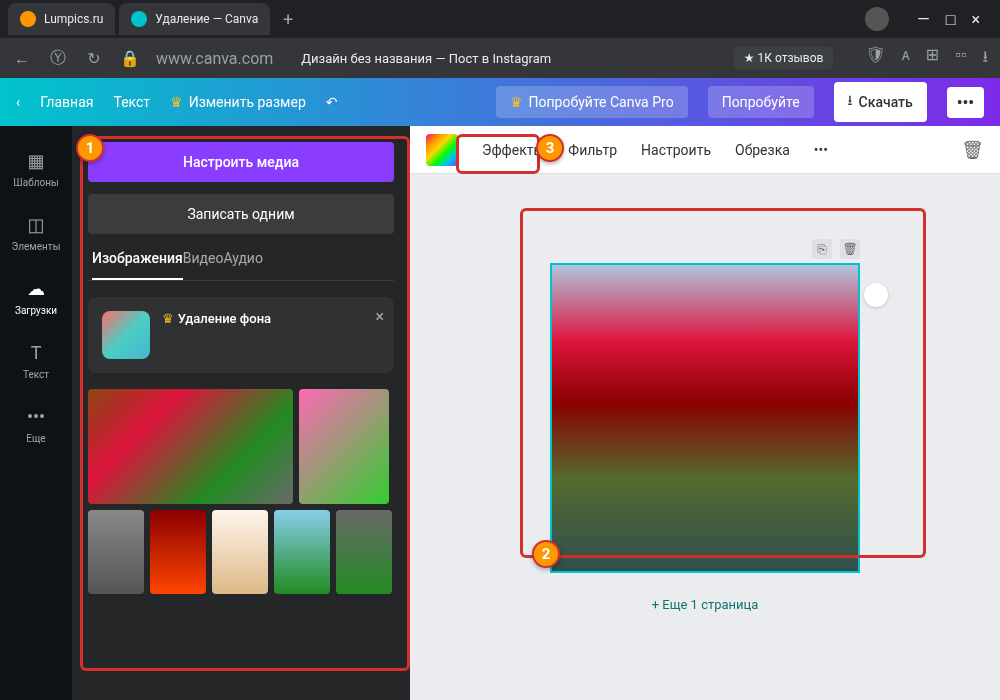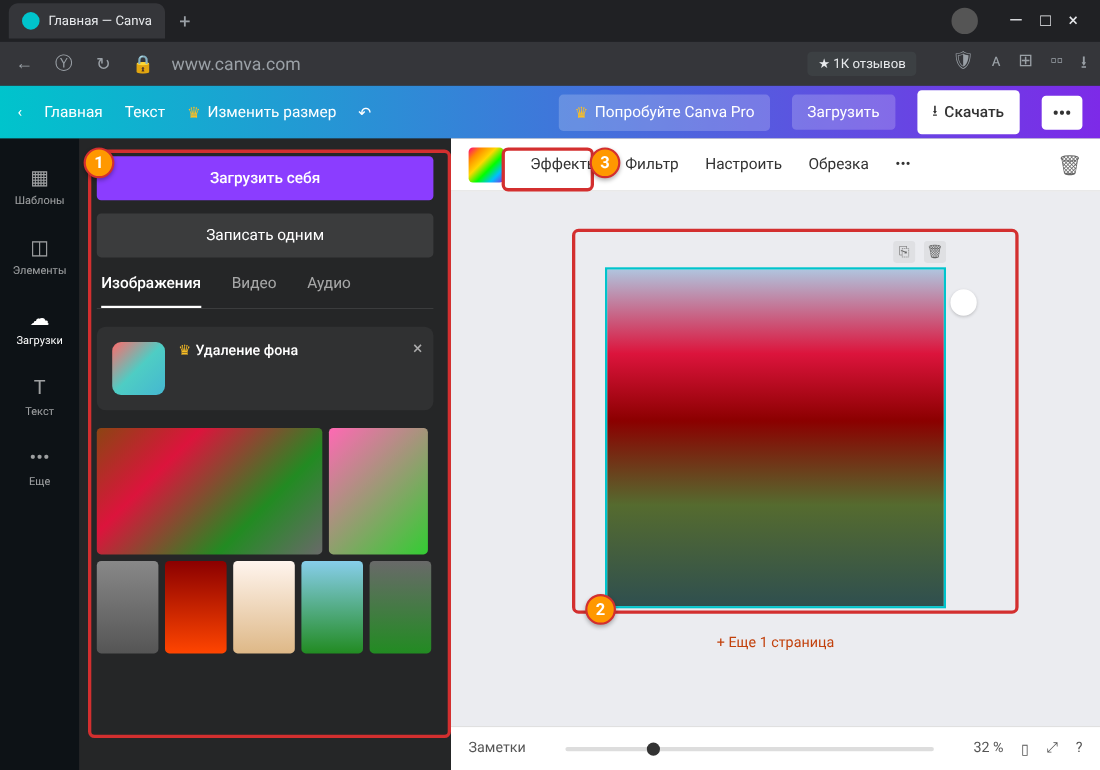"Lumpics.ru" div.tab { html: none -> <div> <span></span> <span>Lumpics.ru</span> </div> }
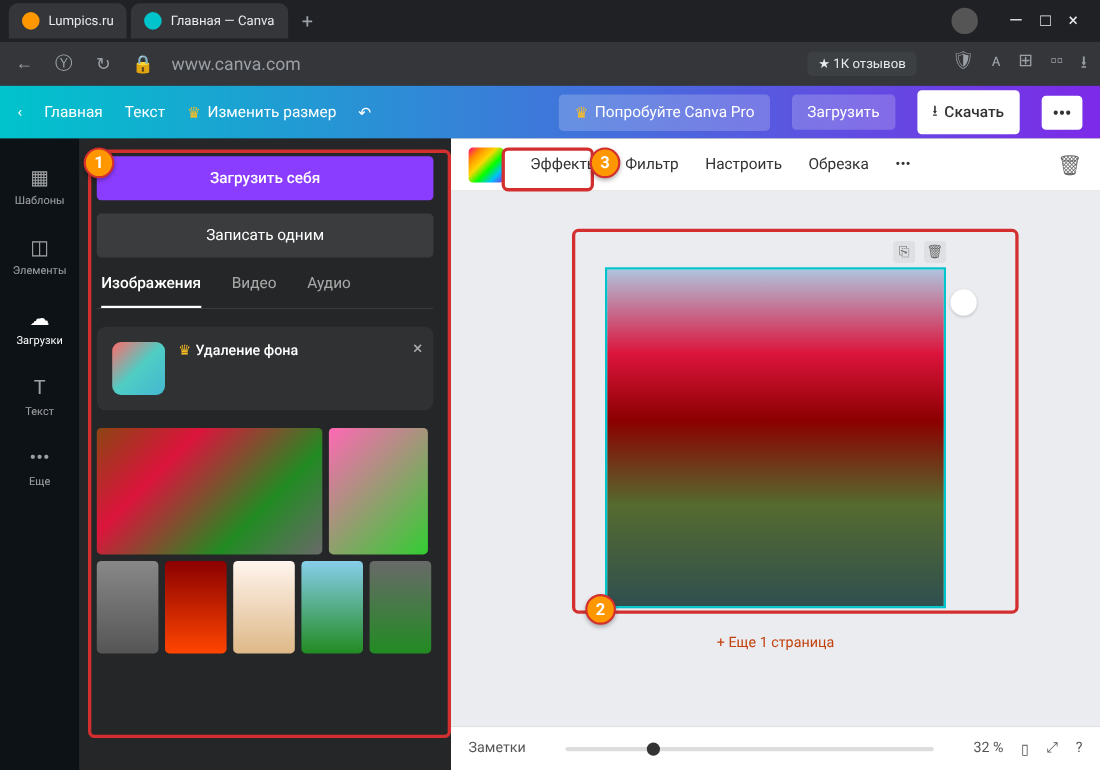"Главная — Canva" span { text: Главная -> Удаление }
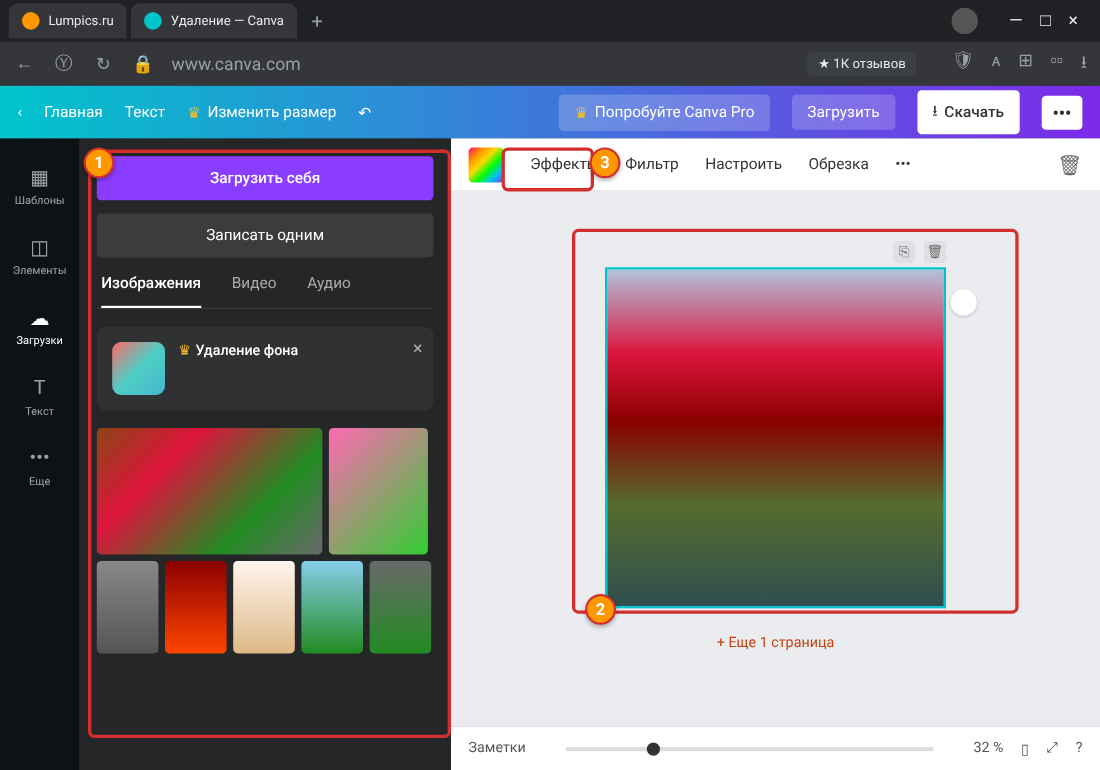"Дизайн без названия — Пост" span.addr-title { html: none -> <span>Дизайн без названия — Пост в Instagram</span> }
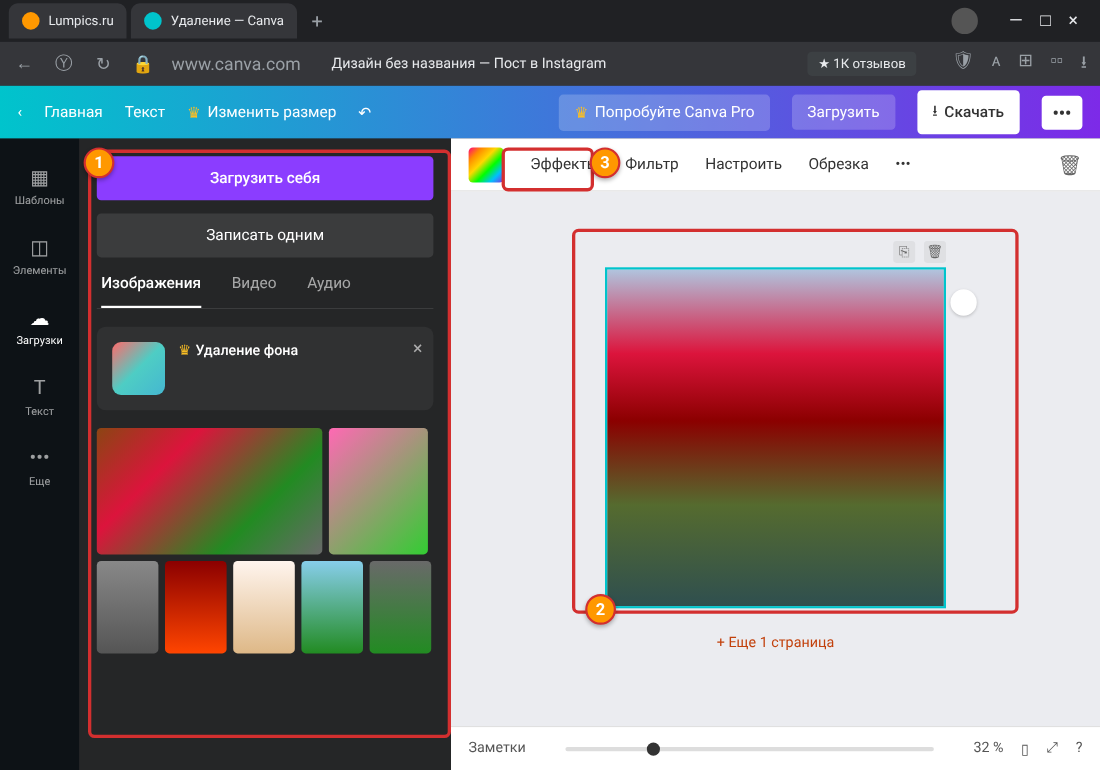"Загрузить" span.share-btn { text: Загрузить -> Попробуйте }
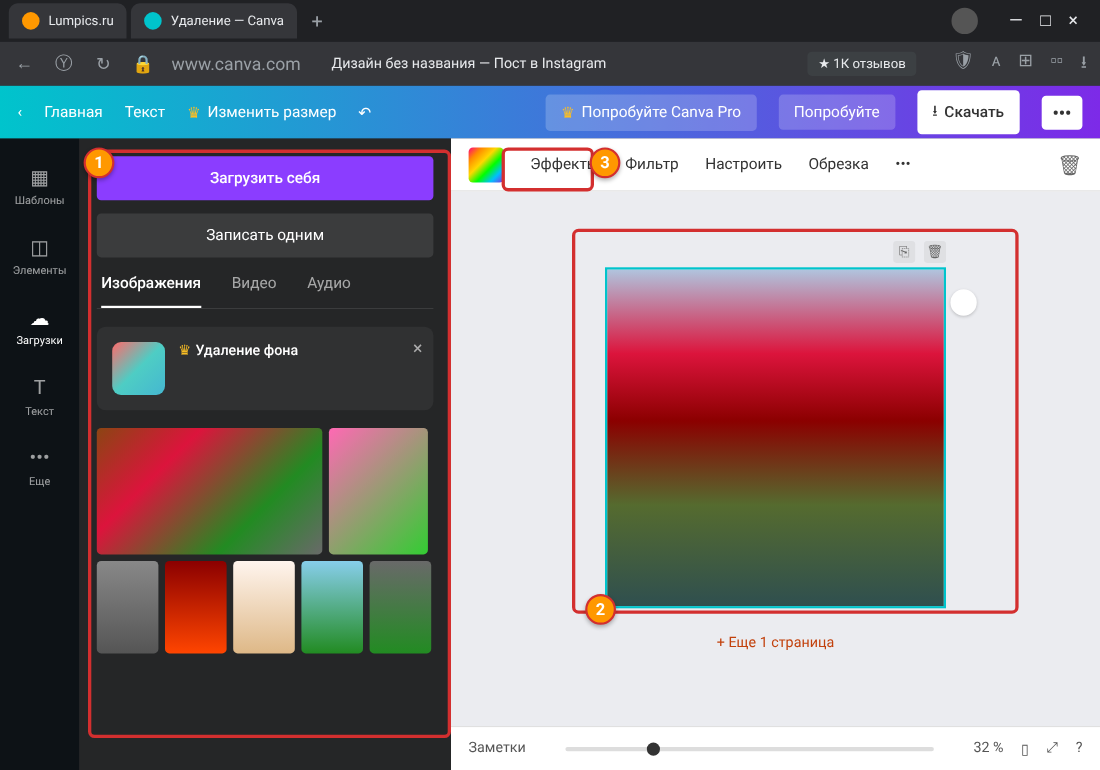"Загрузить себя" button.upload-btn { text: Загрузить себя -> Настроить медиа }
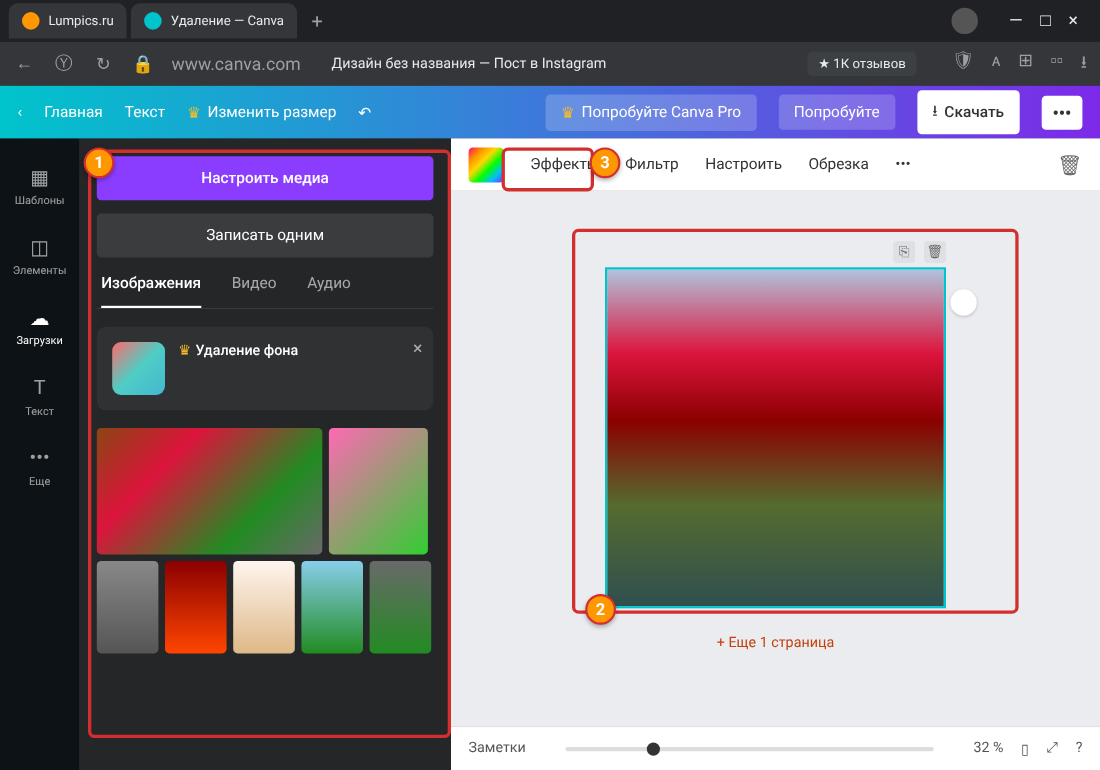"Изображения" .media-tabs { gap: 28px -> none }
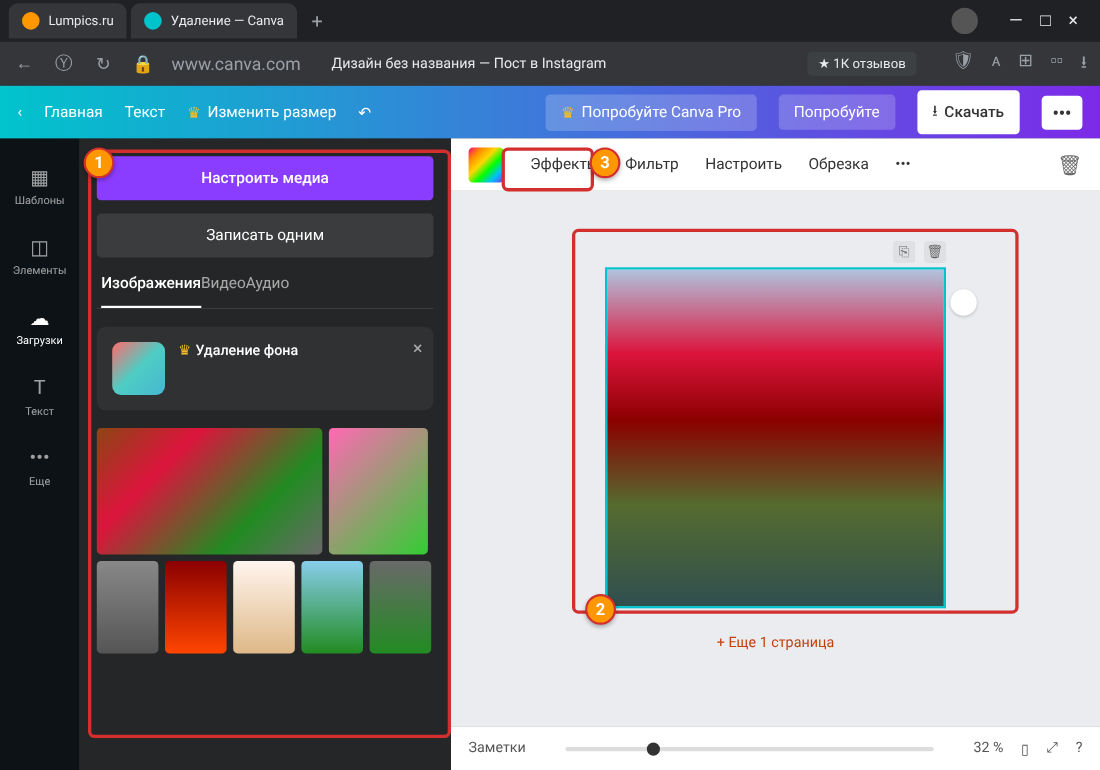"+ Еще 1 страница" .add-page { color: #c2410c -> #0f766e }
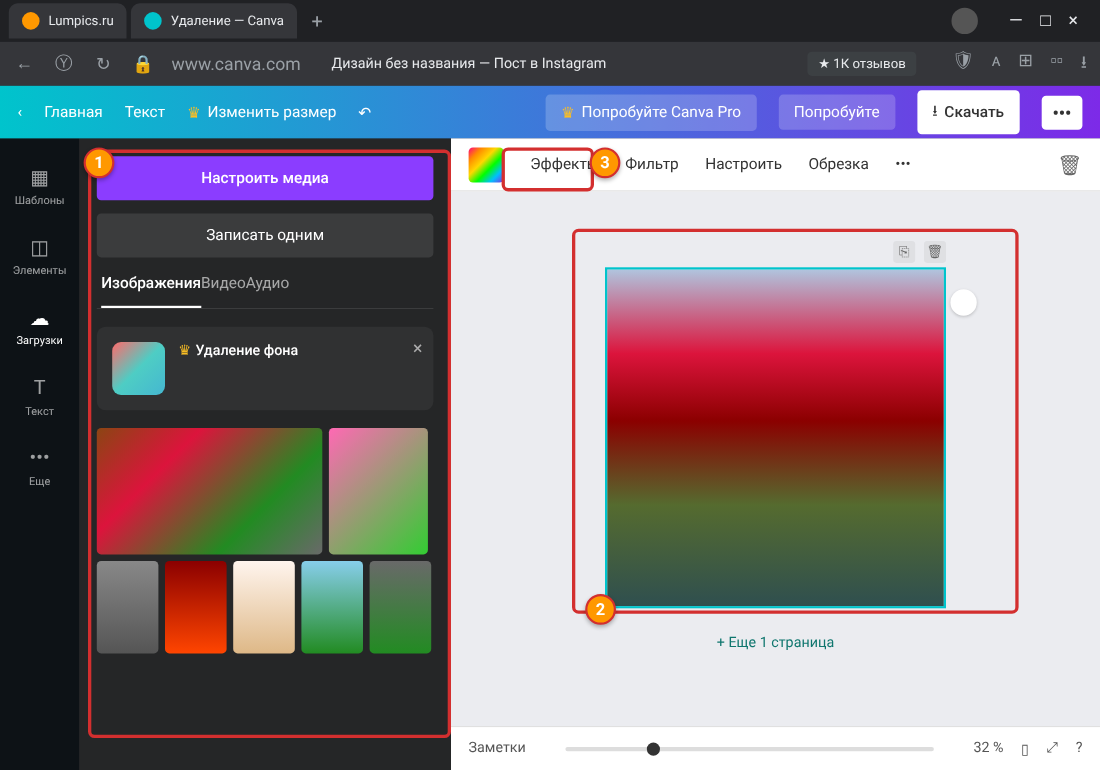"Заметки" div.bottom-bar { html: <div> <span>Заметки</span> <div> <div></div> </div> <span>32 %</span> <span>▯</span> <span>⤢</span> <span>?</span> </div> -> none }
